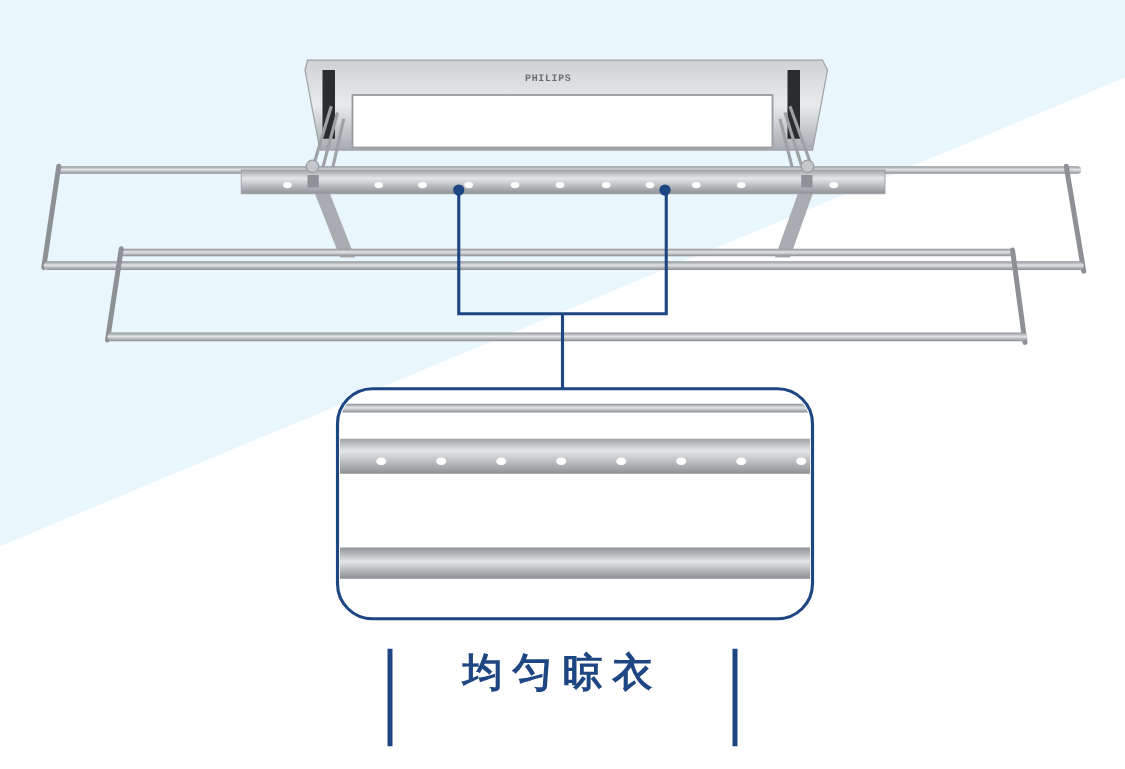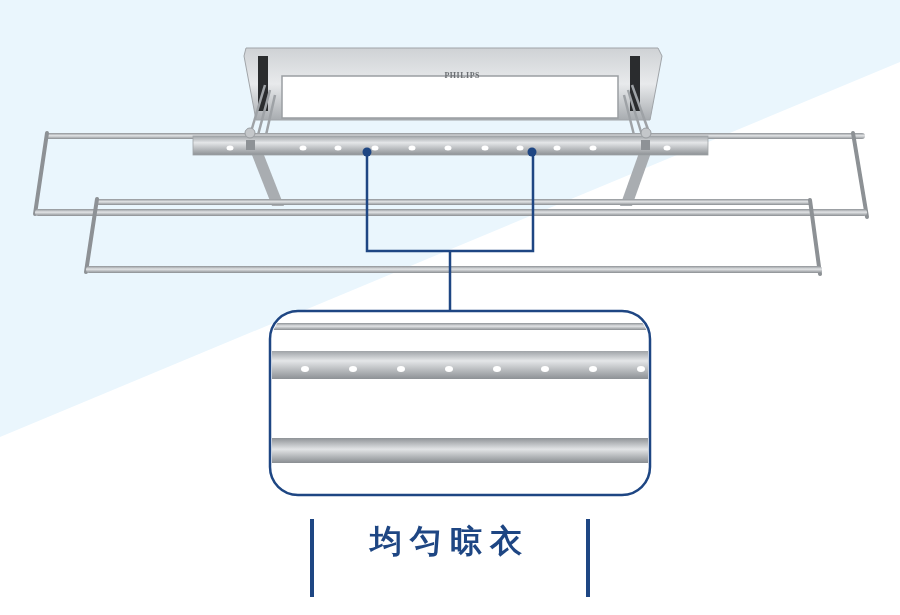"PHILIPS" .brand { font-family: Liberation Serif, serif -> Liberation Mono, monospace; text-align: right -> left; top: 71px -> 59px }
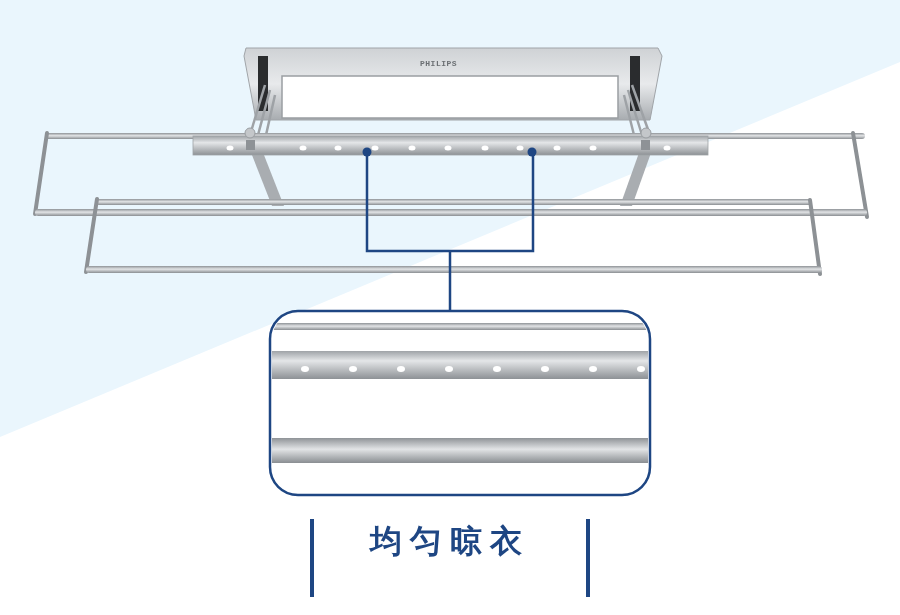"均匀晾衣" .caption .title { font-family: Liberation Sans, sans-serif -> Liberation Mono, monospace }
